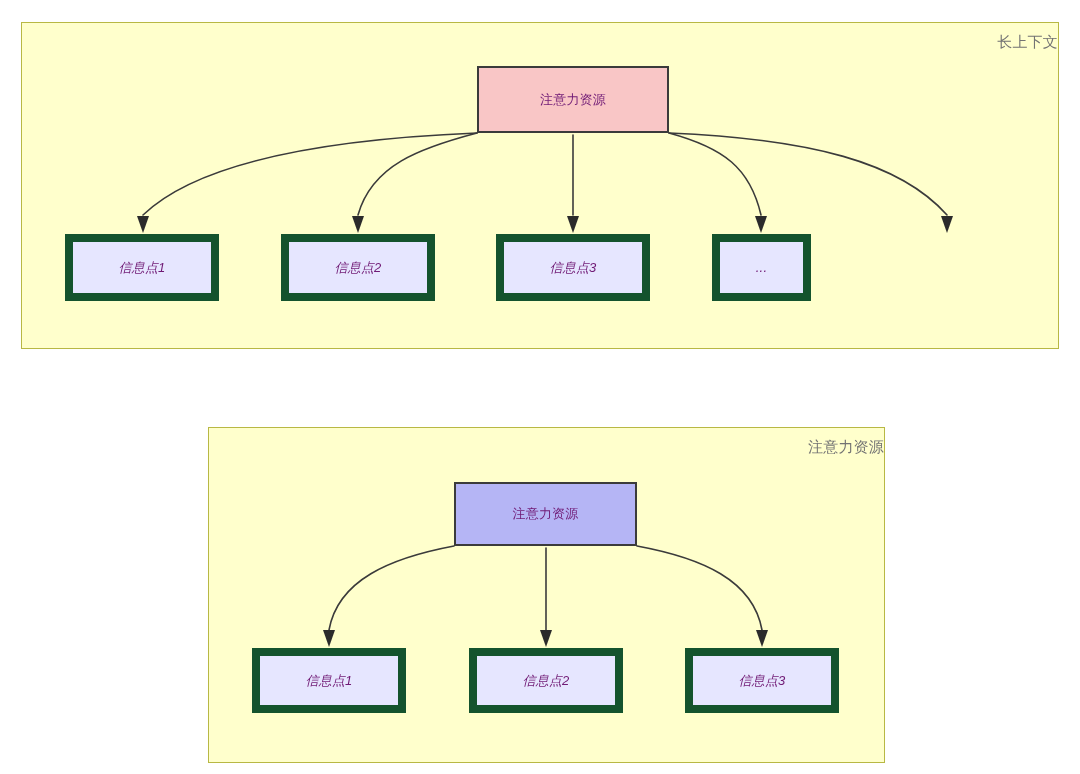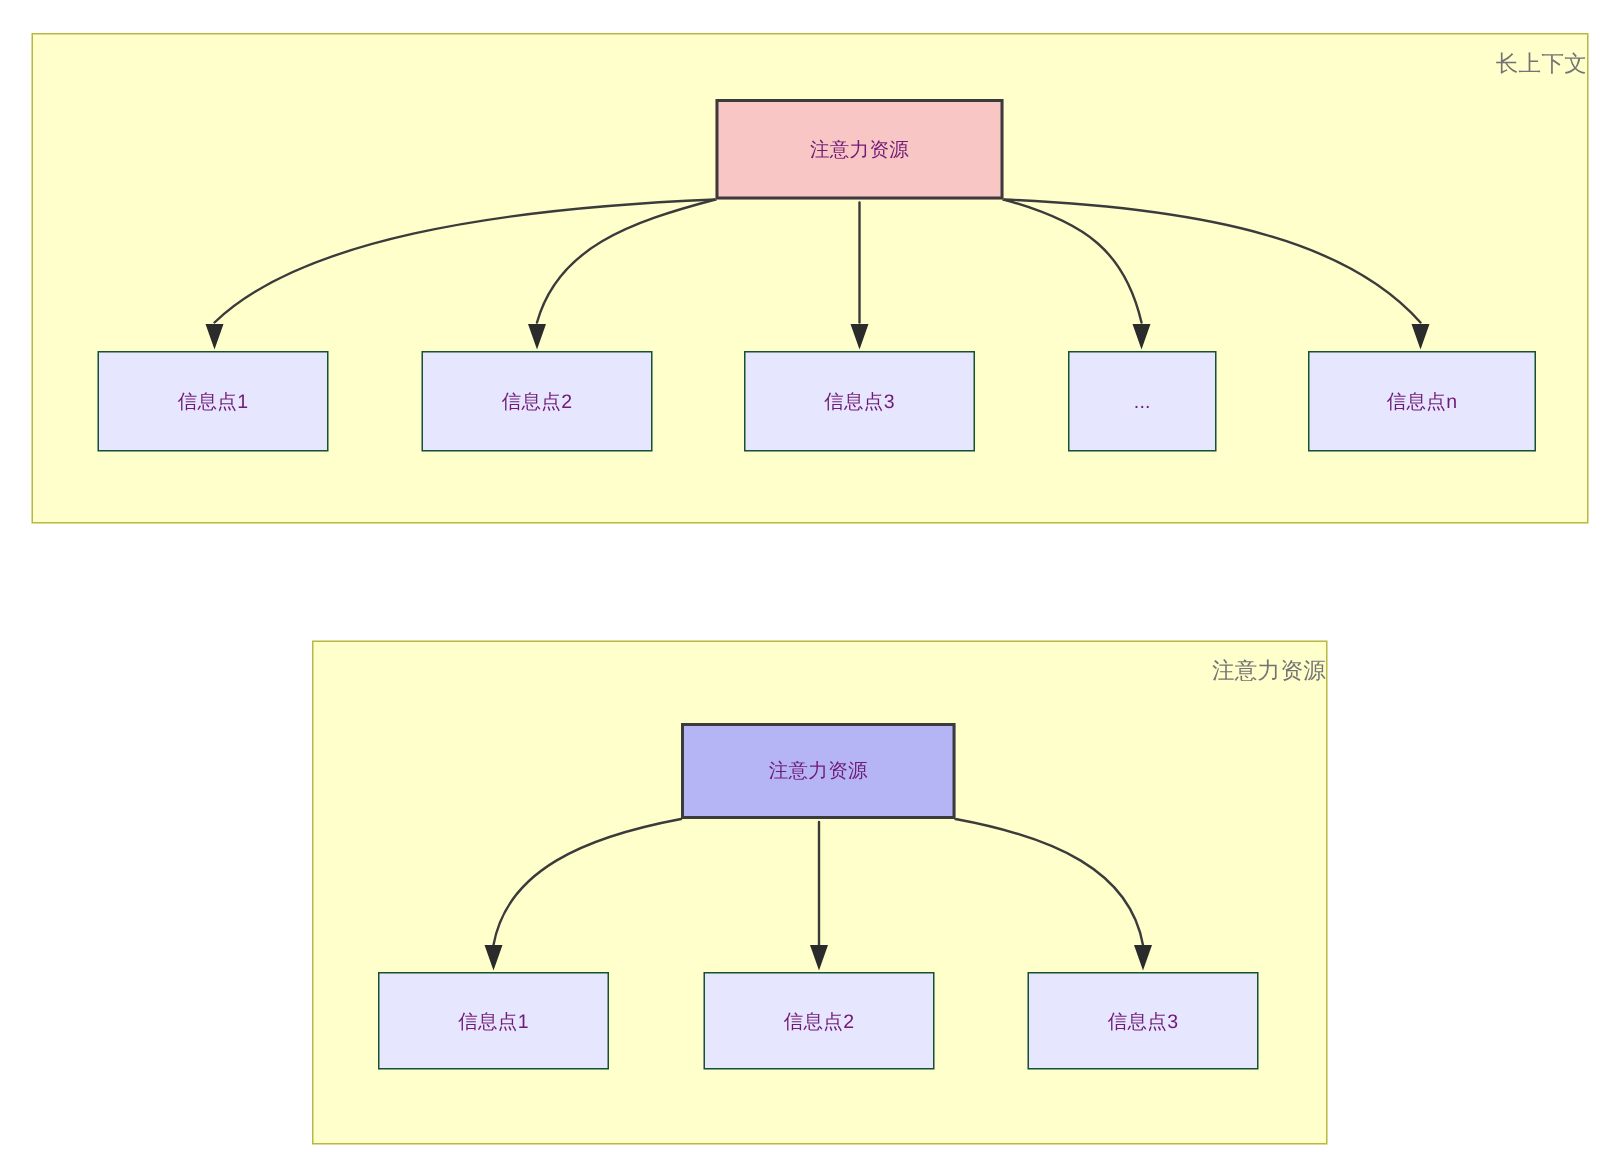"信息点1" .node-info { border: 1px solid #14532d -> 8px solid #14532d; font-style: none -> italic }
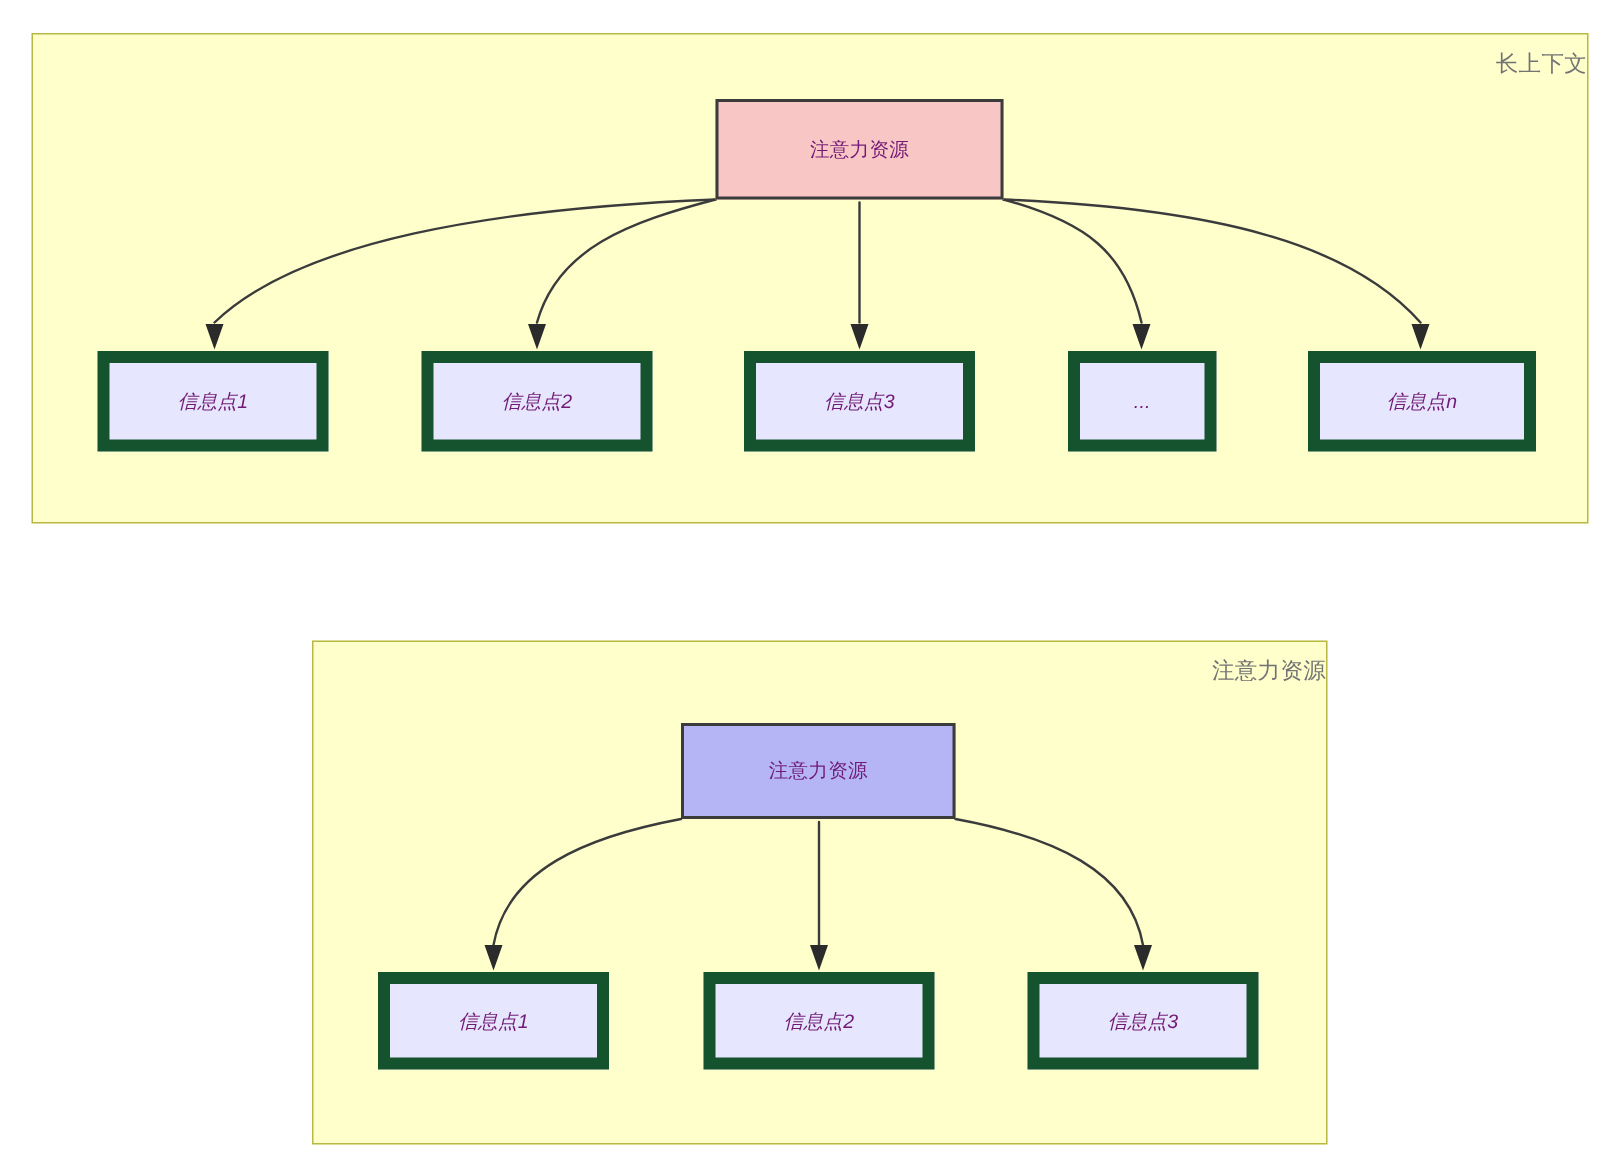"信息点n" div.node { html: <div> <span>信息点n</span> </div> -> none }
